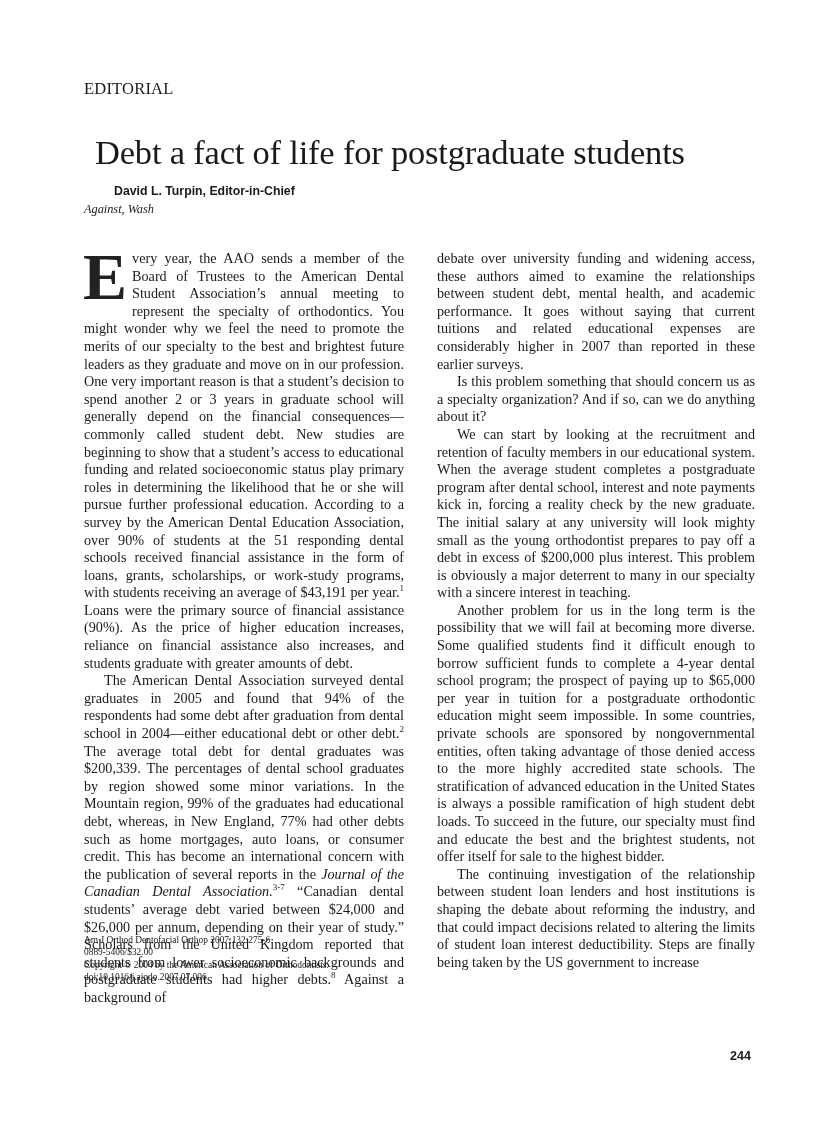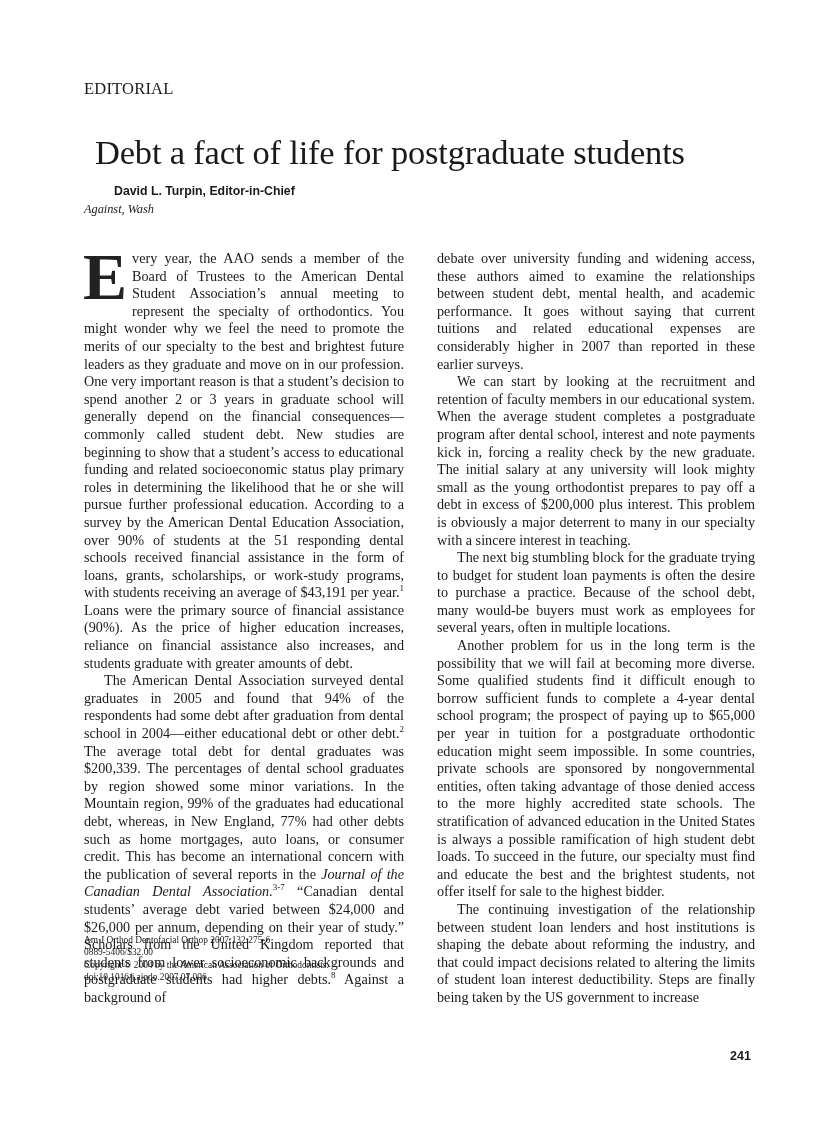"Is this problem something that" p { html: none -> <p>Is this problem something that should concern us as a specialty organization? And if so, can we do anything about it?</p> }
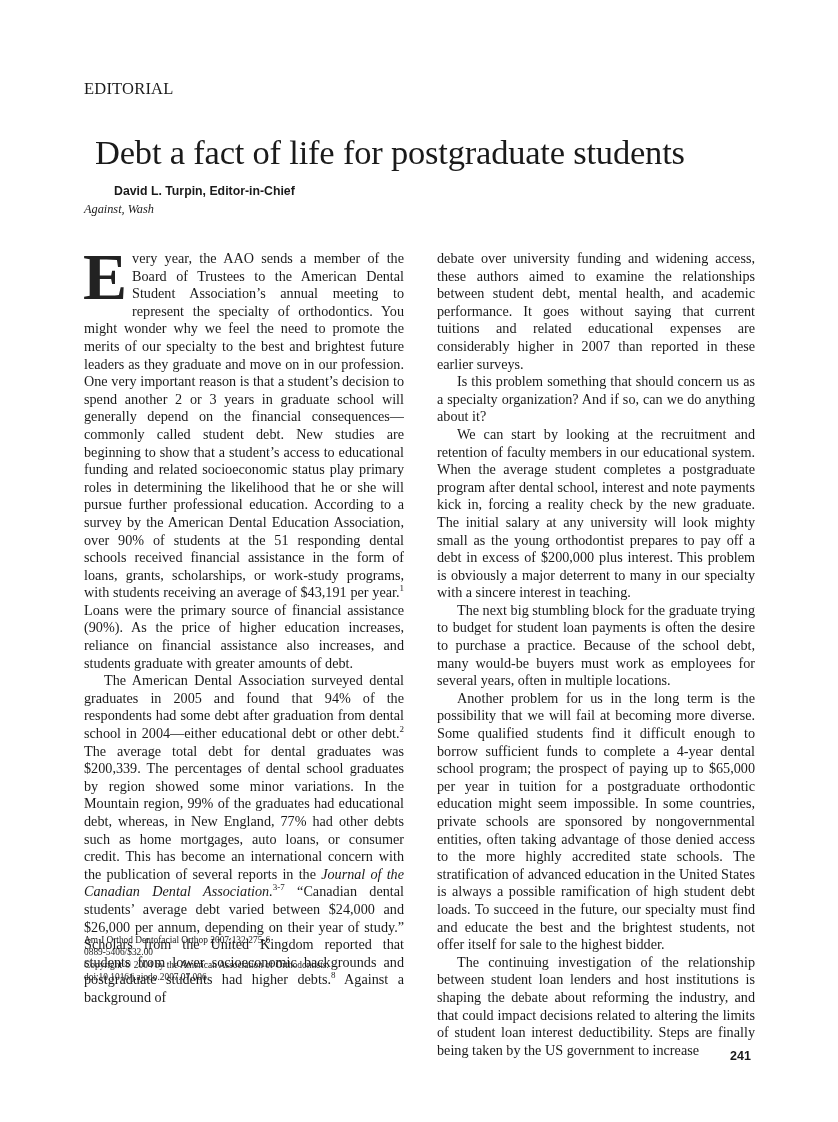"The next big stumbling block" p { html: <p>The next big stumbling block for the graduate trying to budget for student loan payments is often the desire to purchase a practice. Because of the school debt, many would-be buyers must work as employees for several years, often in multiple locations.</p> -> none }
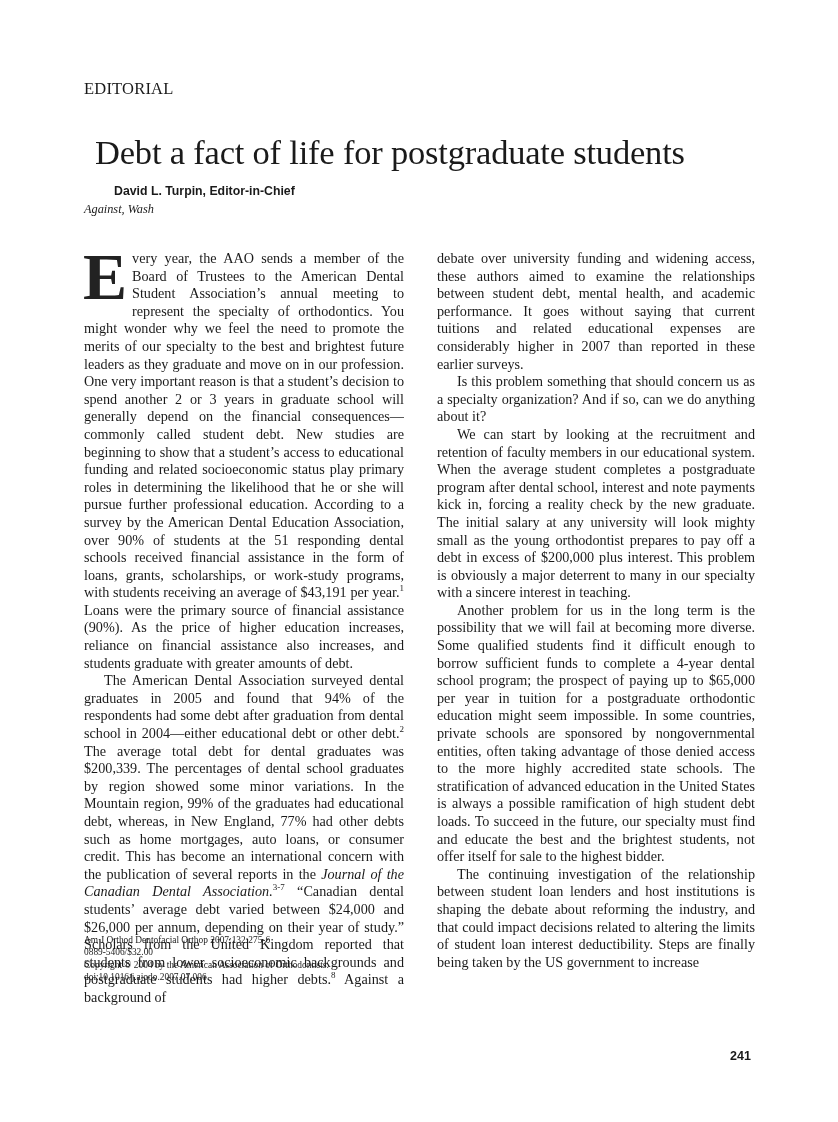"241" div.page-num { text: 241 -> 244 }
